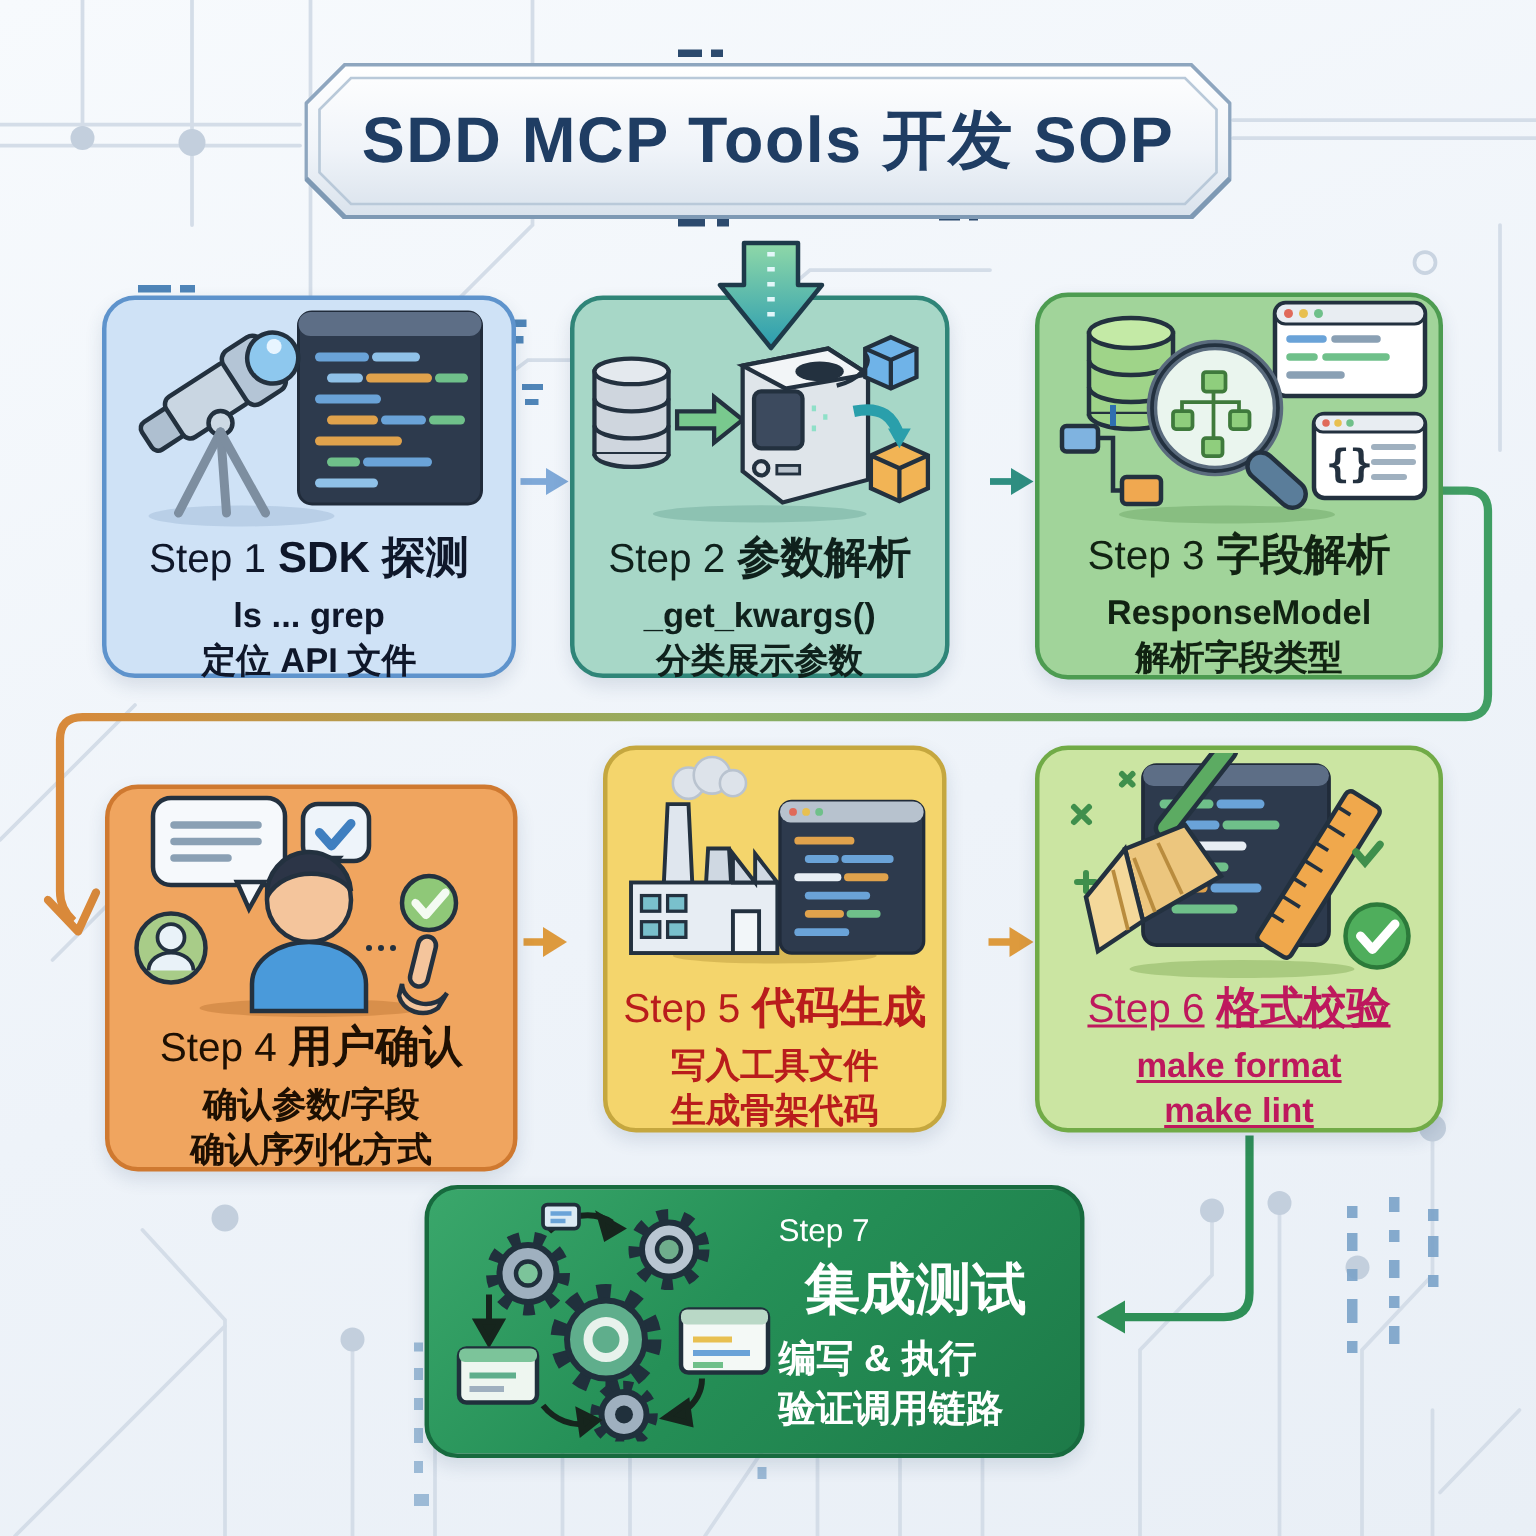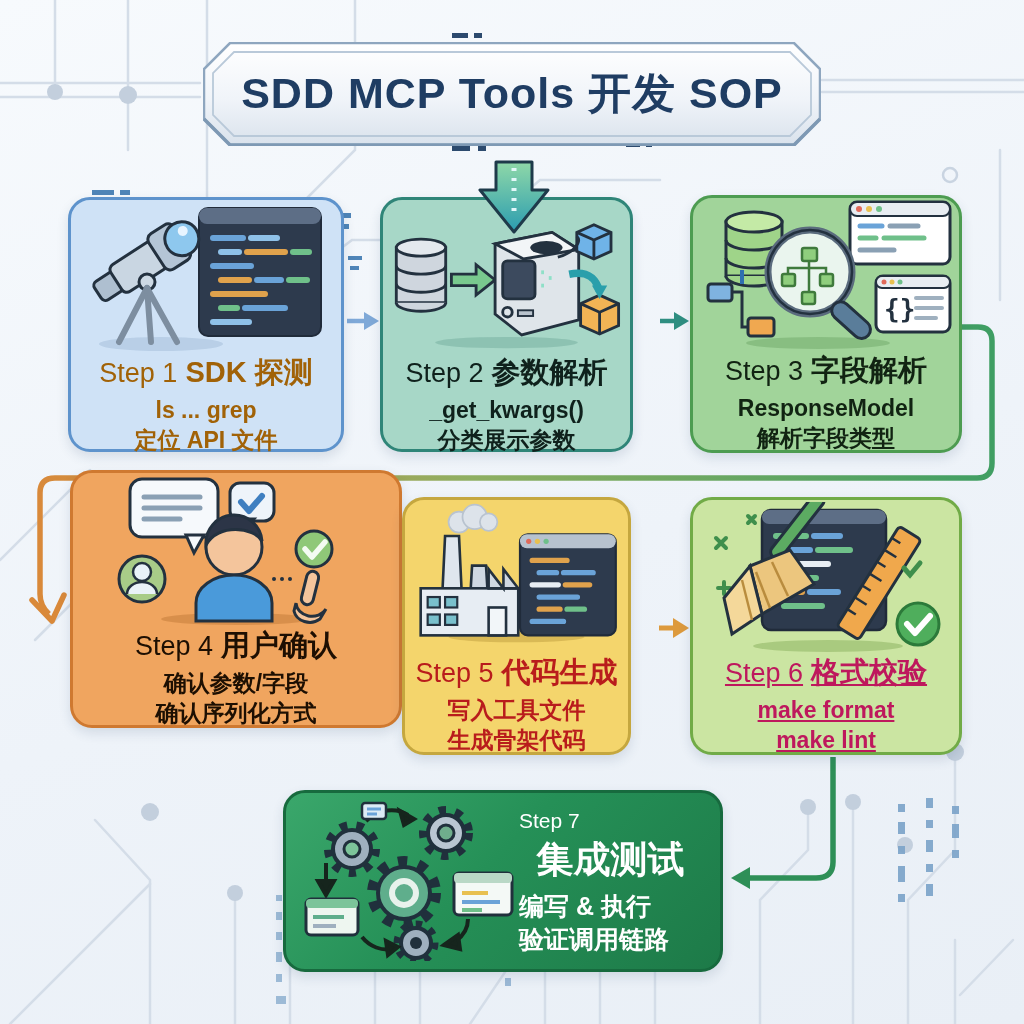"Step 1 SDK 探测" div.step-box { color: #a16207 -> #0f172a }
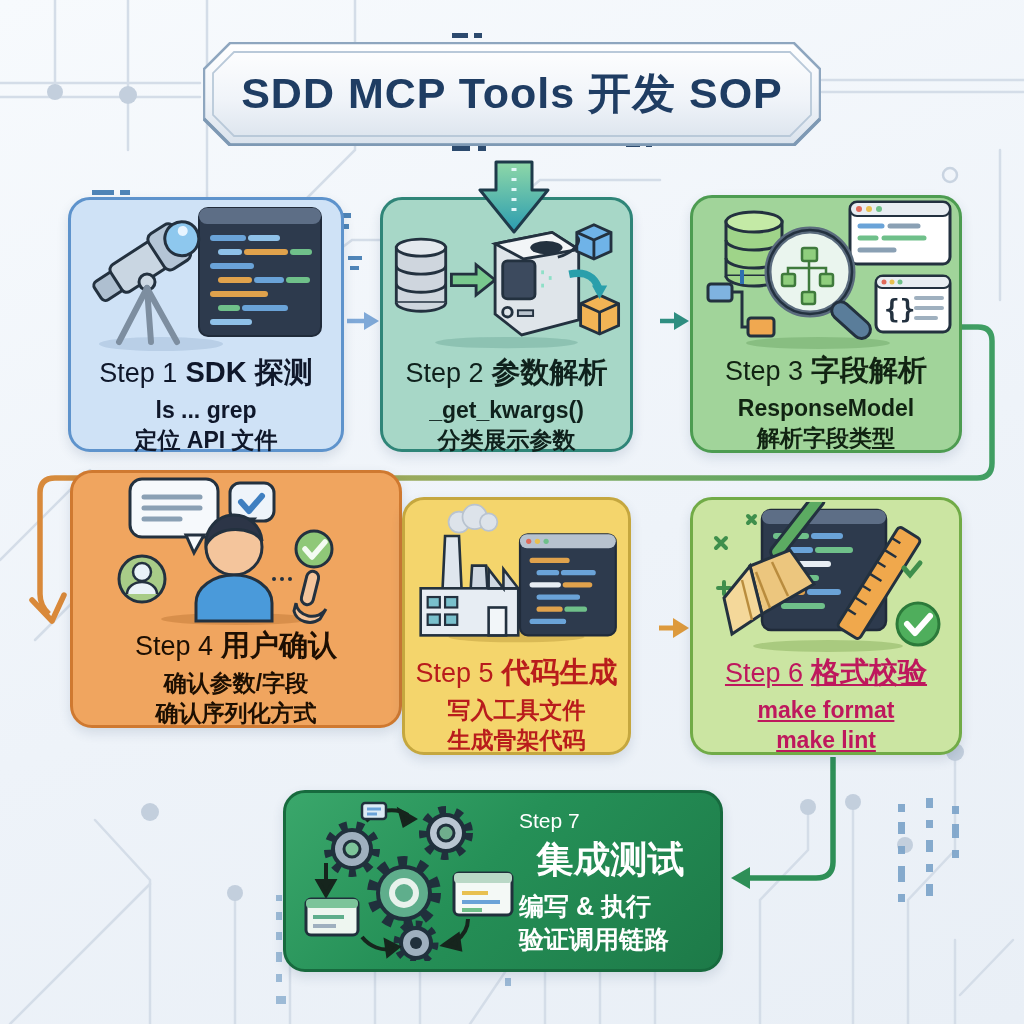"Step 4 用户确认" div.step-box { top: 470px -> 523px; width: 332px -> 275px }
